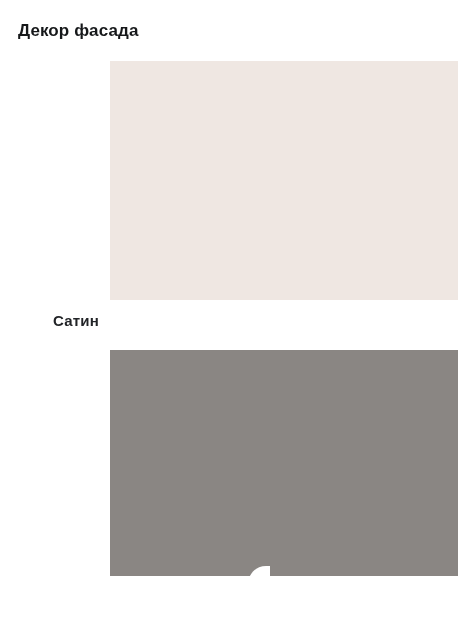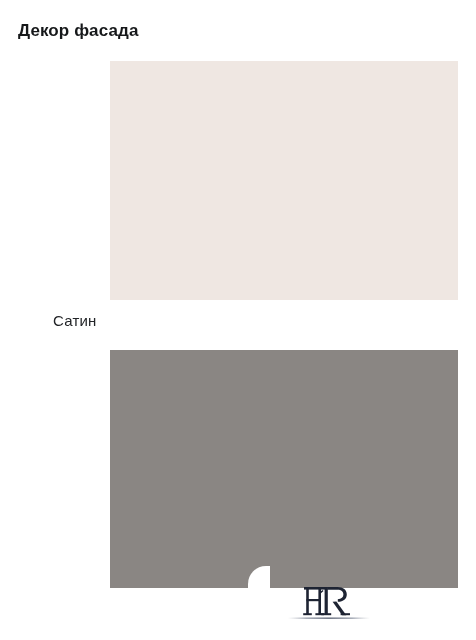"Декор фасада" #page { height: 640px -> 576px }
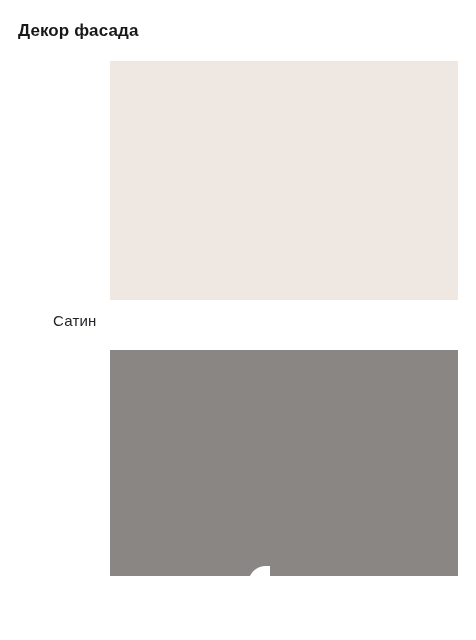"Сатин" .swatch-label { font-weight: normal -> bold }
